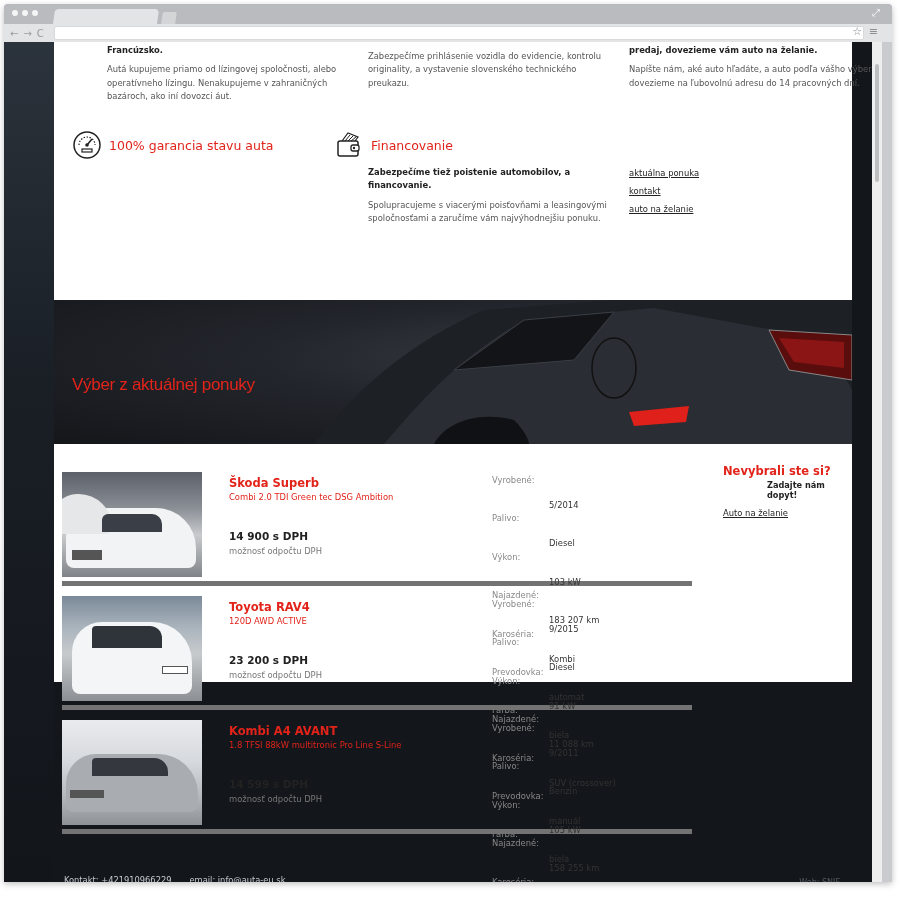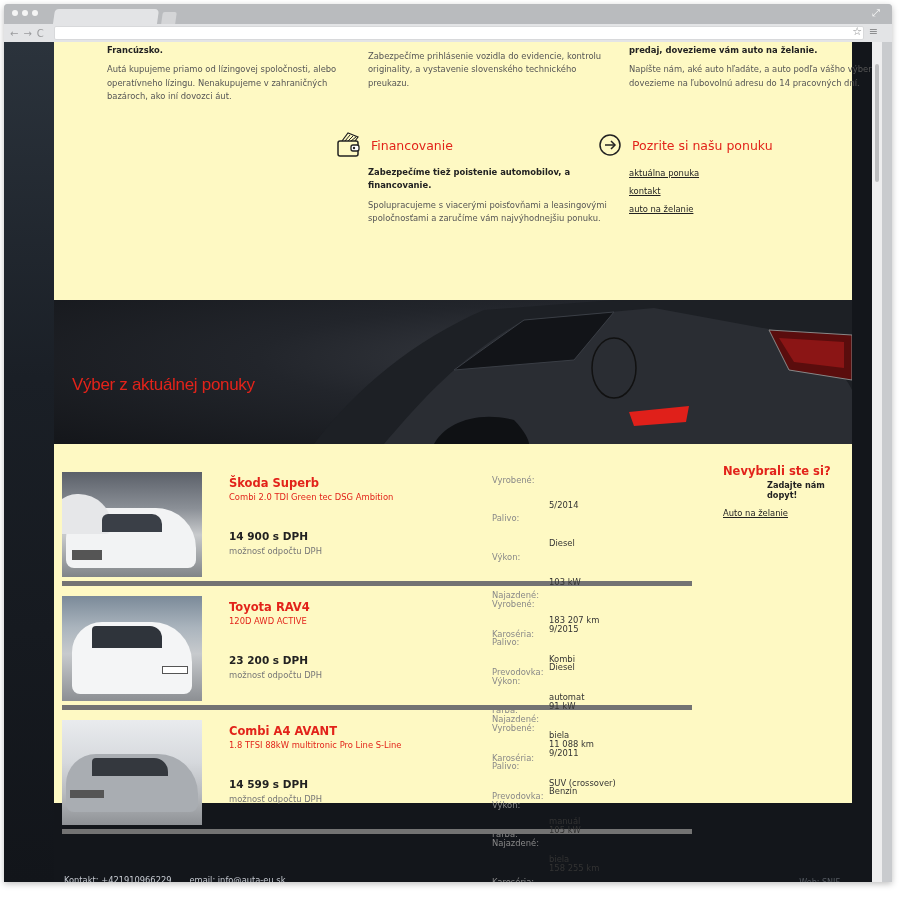"Francúzsko." .page { background: #fef9c3 -> #ffffff; height: 761px -> 640px }
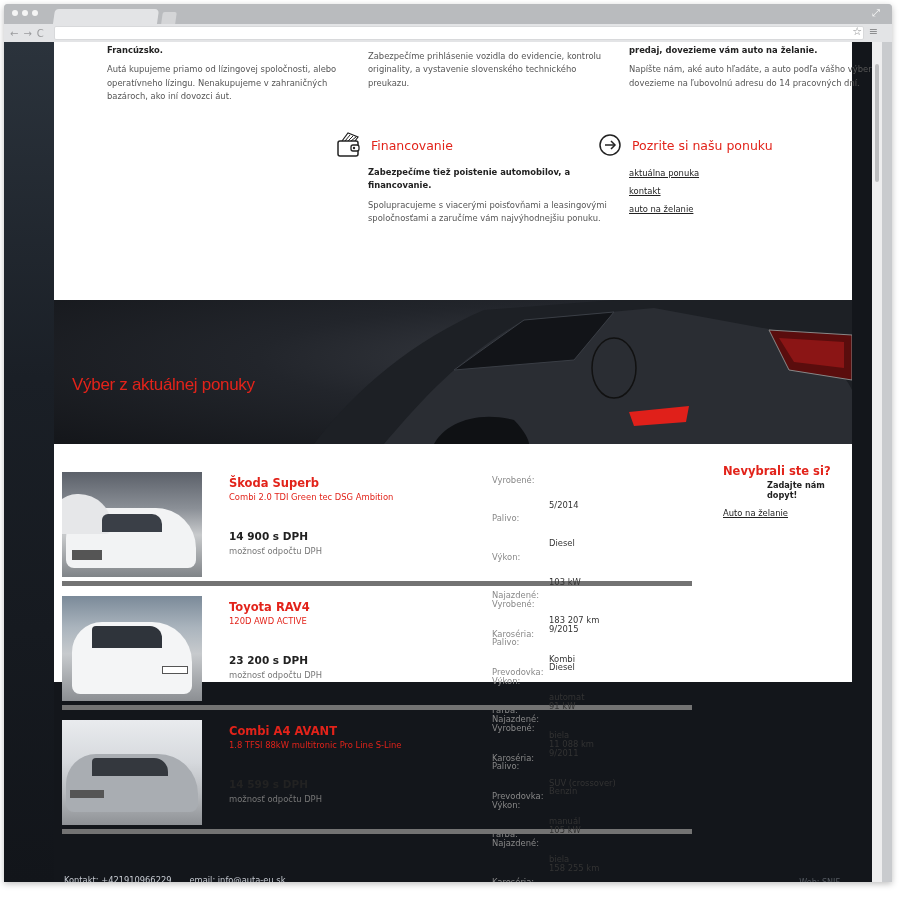"100% garancia stavu auta" div.feature { html: none -> <div> <svg> <circle></circle> <path></path> <line></line> <circle></circle> <rect></rect> </svg> <h3>100% garancia stavu auta</h3> </div> }
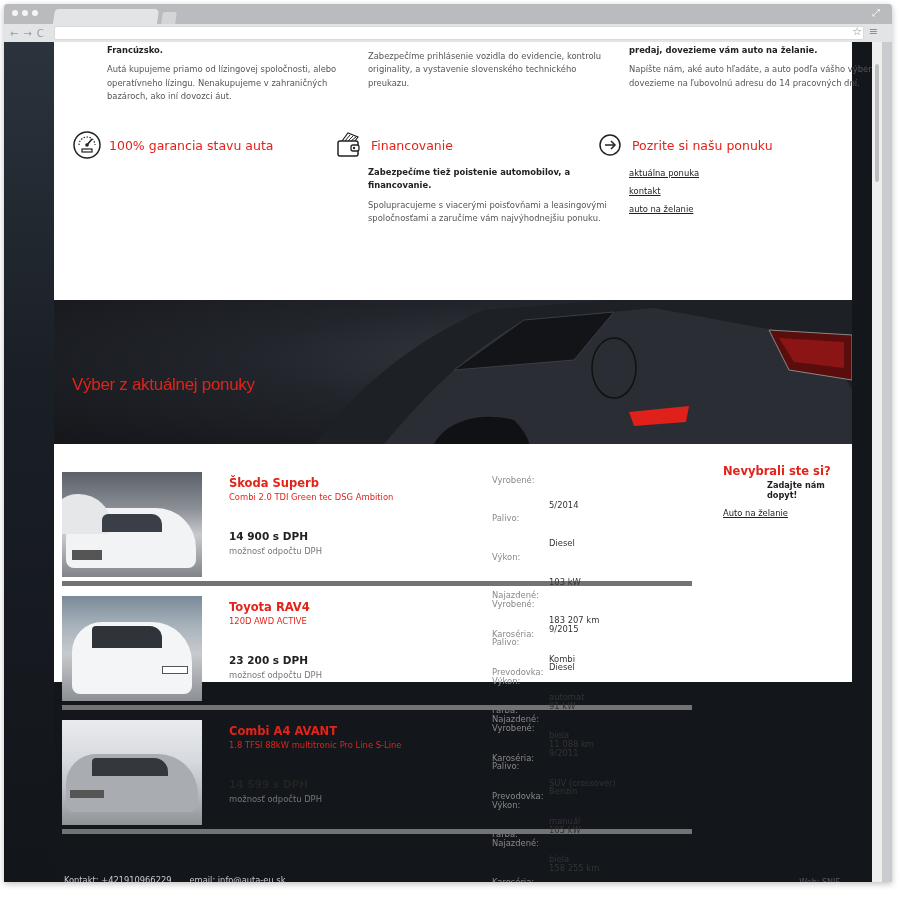"Pozrite si našu ponuku" div.feature { html: <div> <svg> <circle></circle> <line></line> <path></path> </svg> <h3>Pozrite si našu ponuku</h3> </div> -> none }
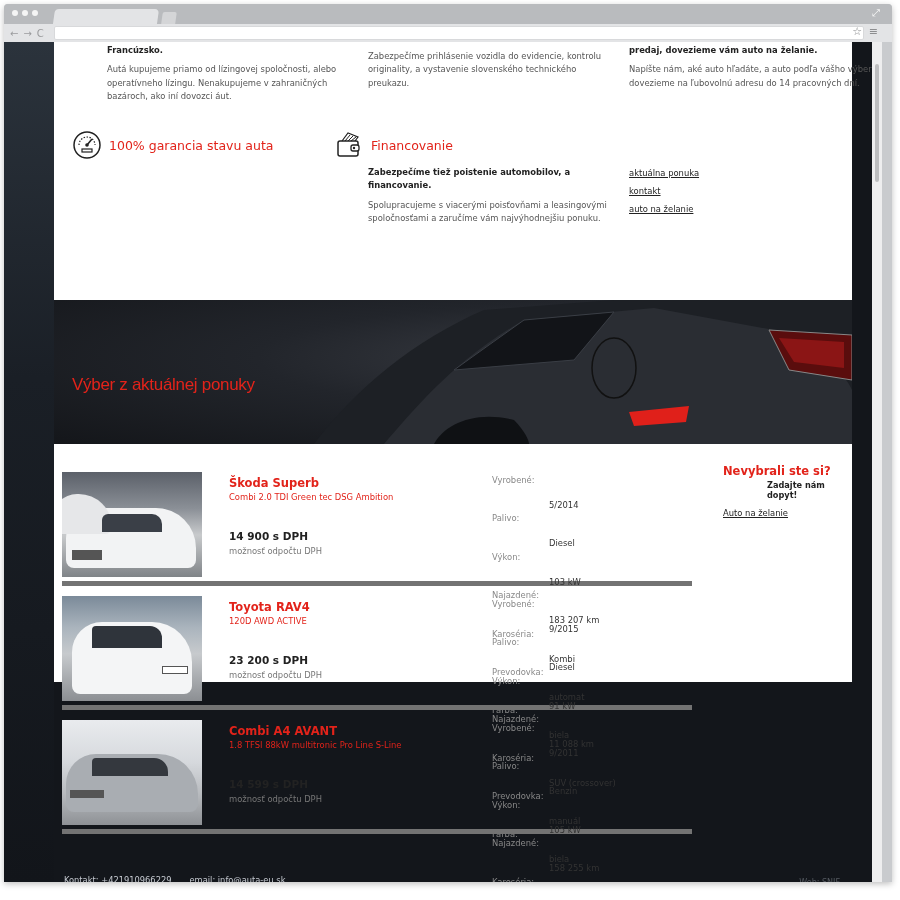"Combi A4 AVANT" div.lname { text: Combi -> Kombi }
